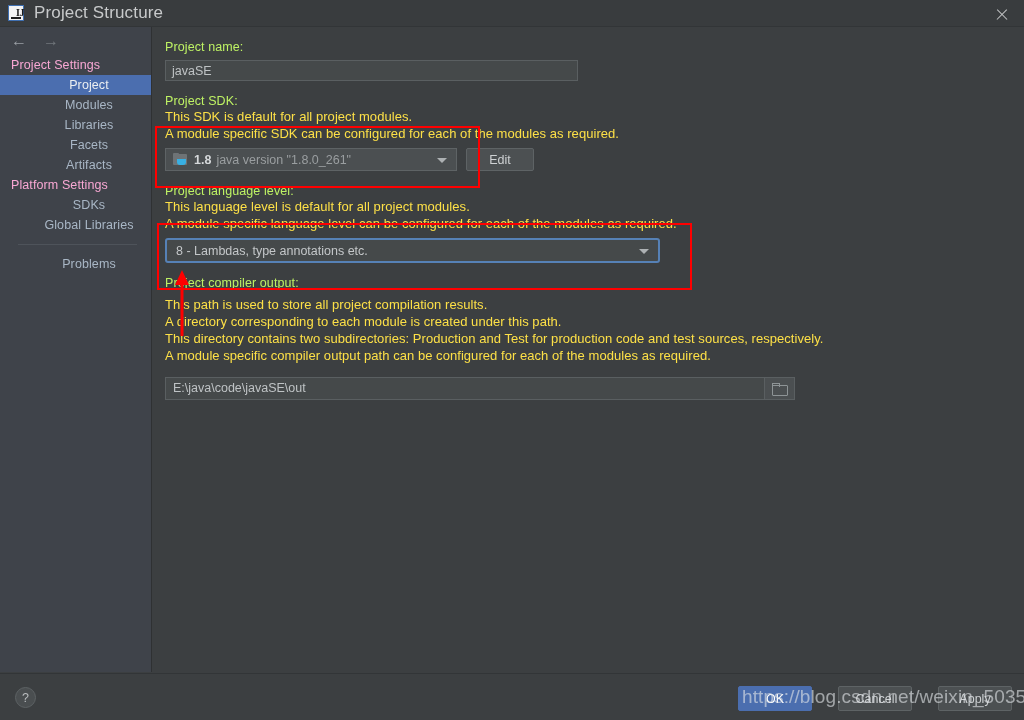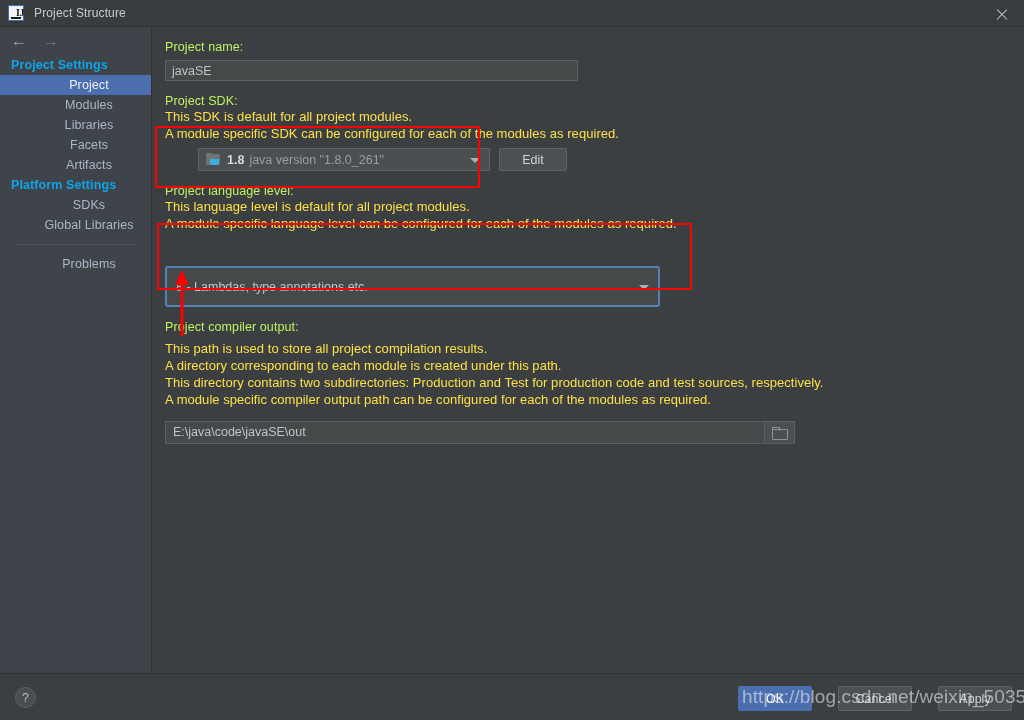"Project Structure" .title-text { font-size: 12px -> 17px }
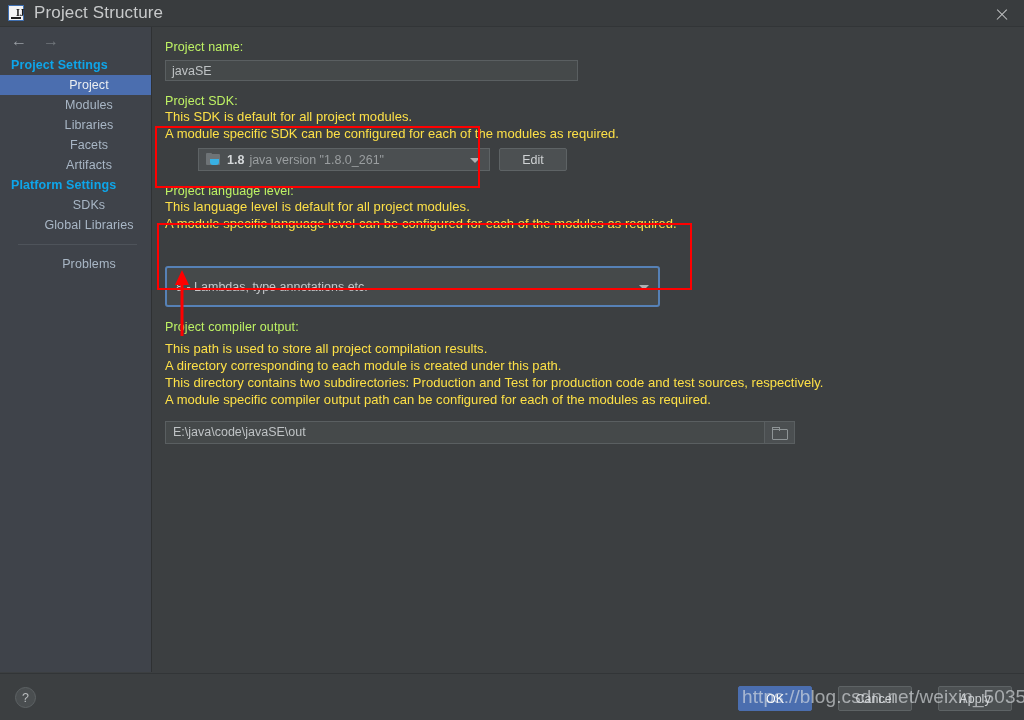"Project Settings" .group-head { color: #0ea5e9 -> #f9a8d4; font-weight: bold -> normal }
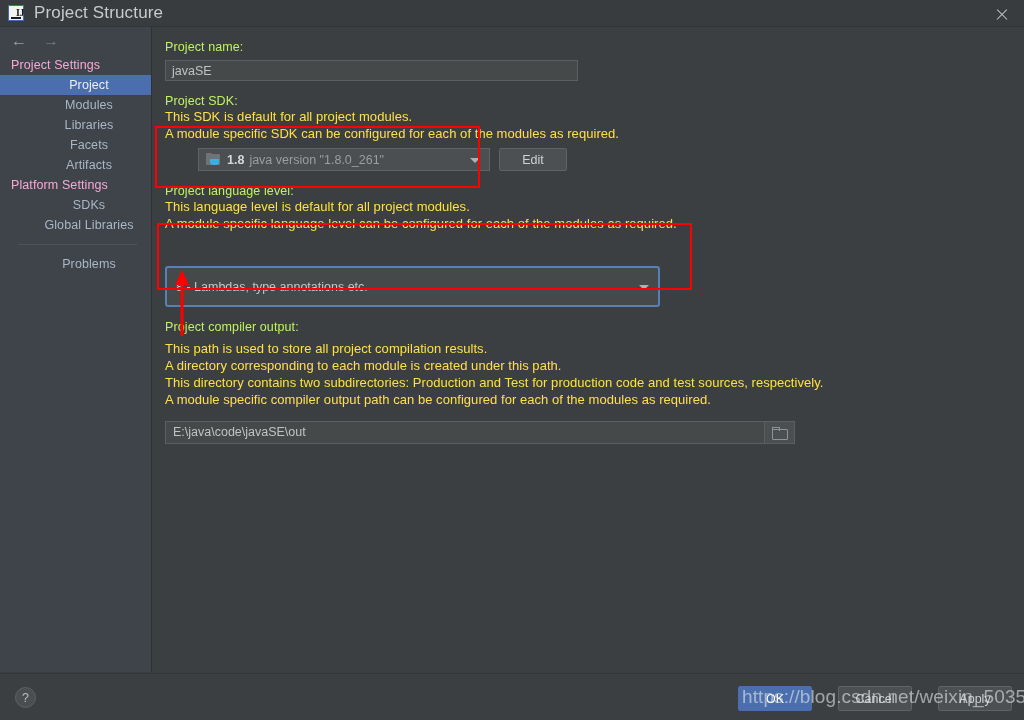"1.8" #sdk-combo { margin-left: 33px -> none }
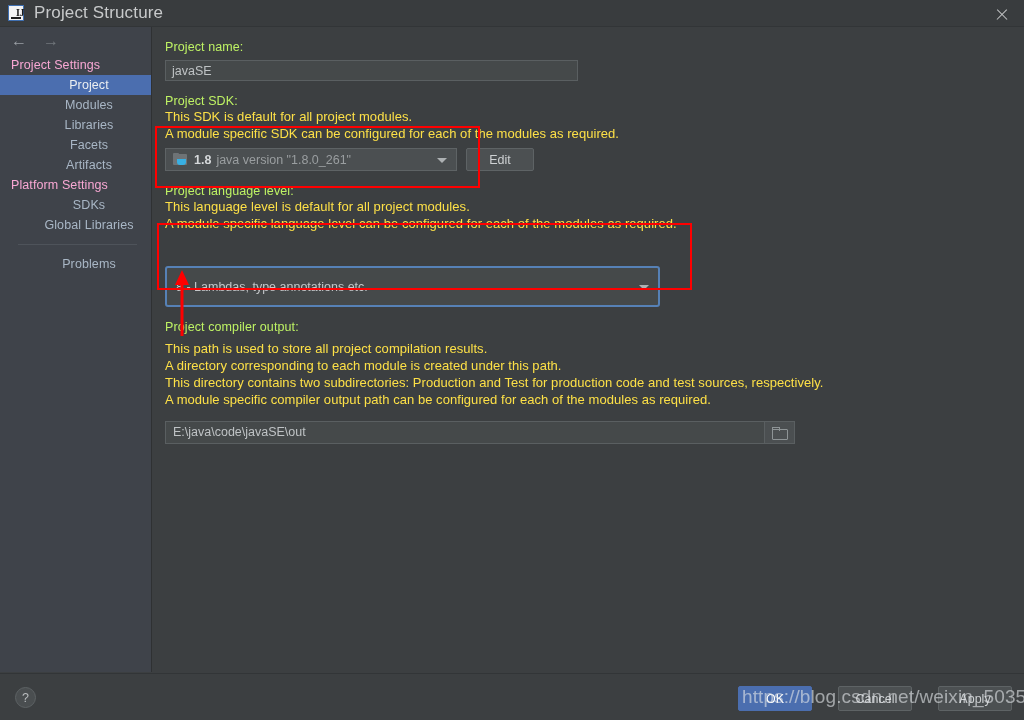"8 - Lambdas, type annotations" #lang-combo { height: 41px -> 25px; margin-top: 28px -> none }
